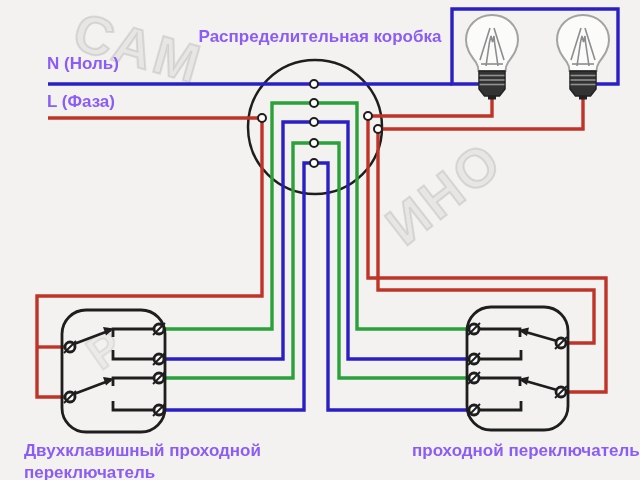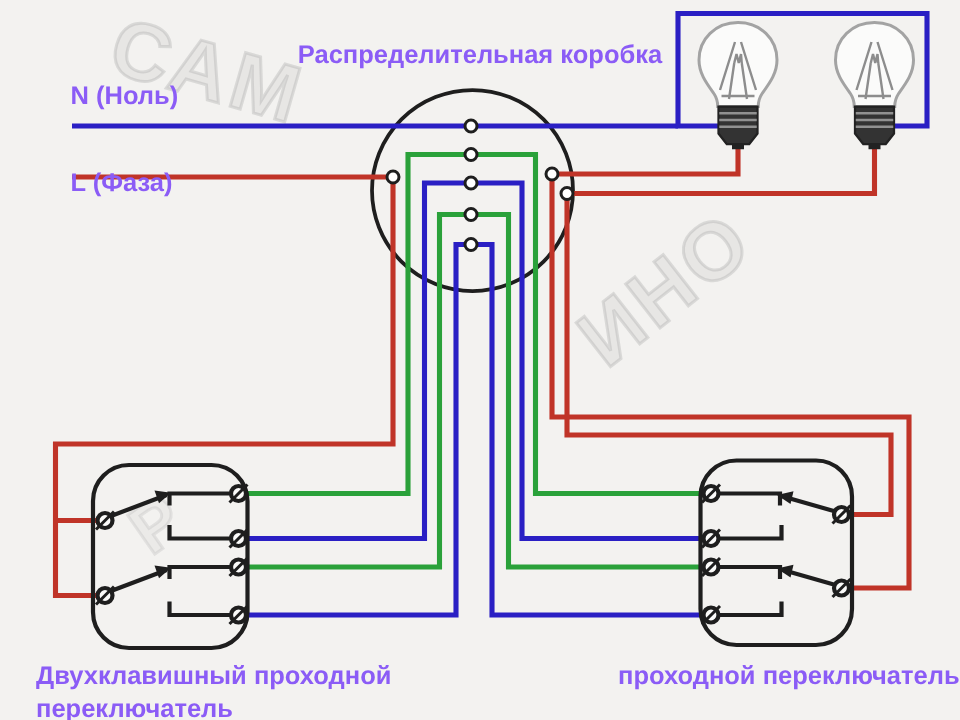"L (Фаза)" div.label { margin-top: 20px -> none }
